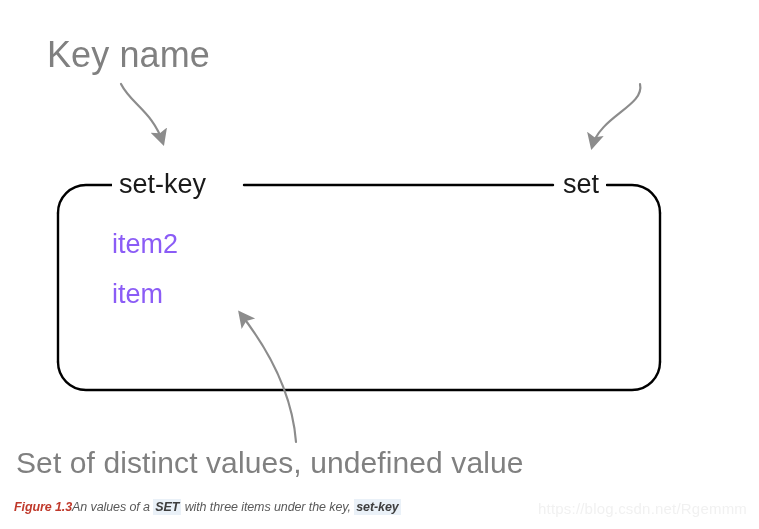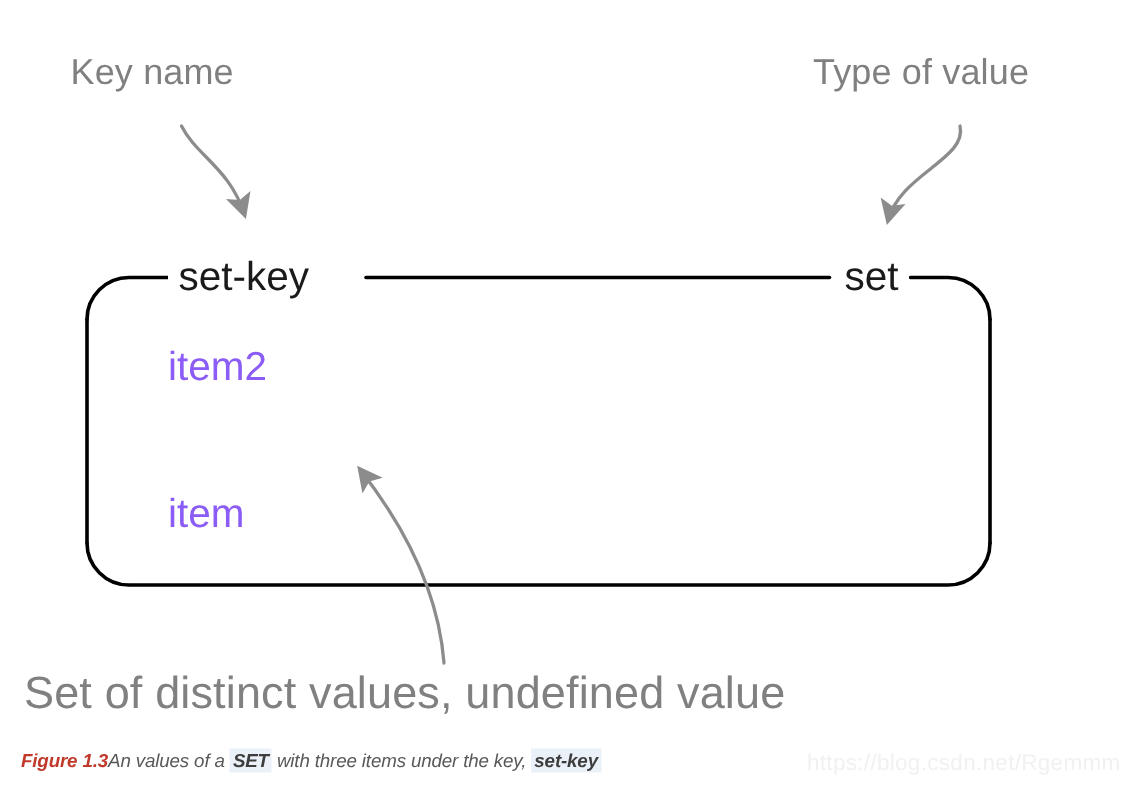"Key name" .anno-label { font-size: 24px -> 36px }
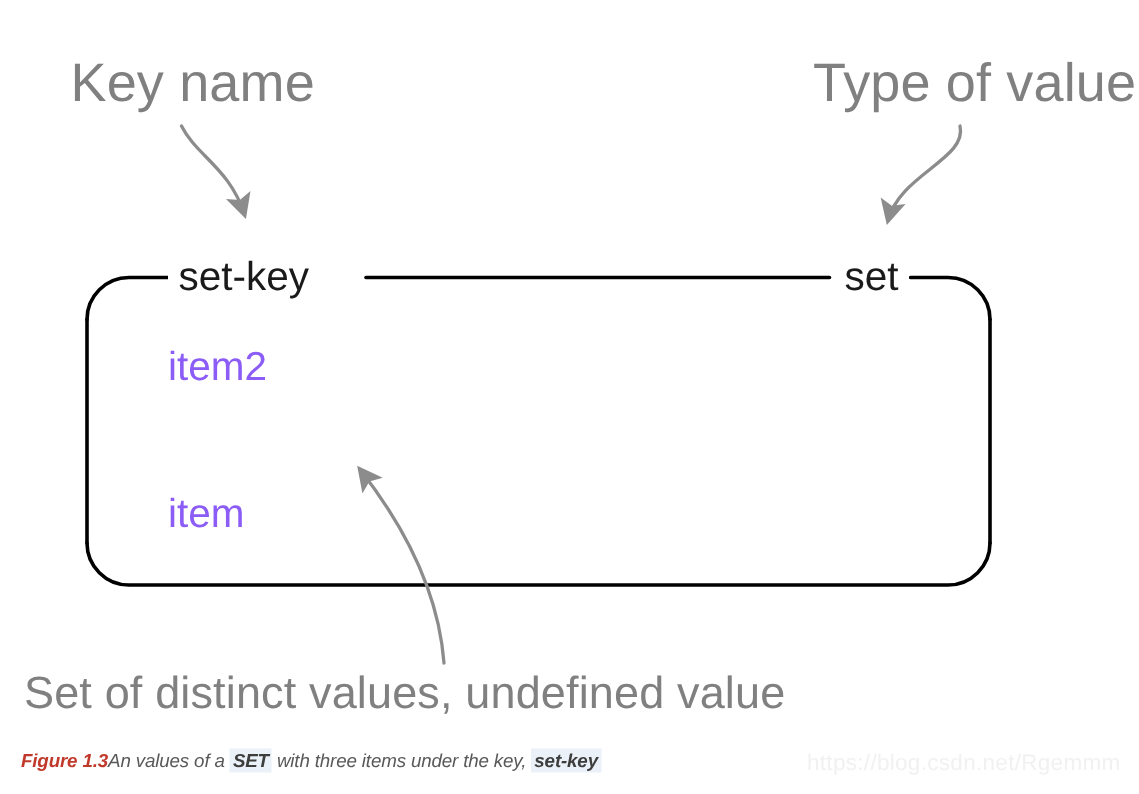"Type of value" div.anno-label { html: <div>Type of value</div> -> none }
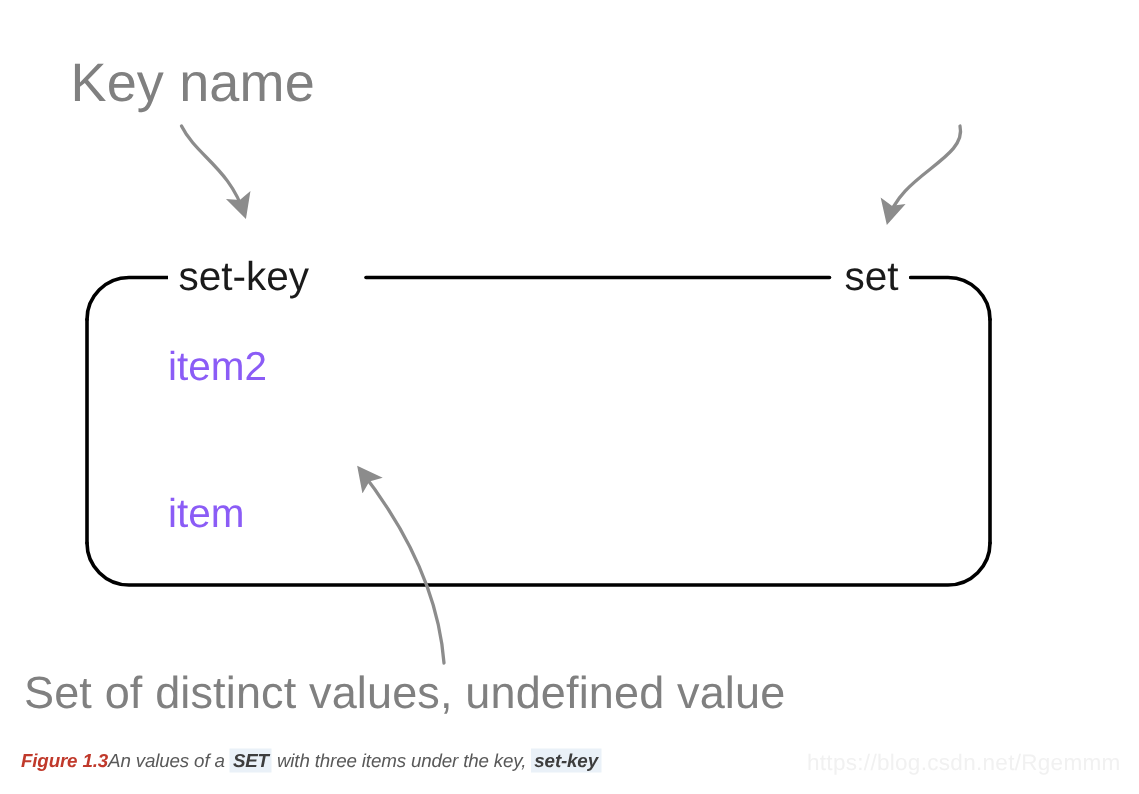"item" #item-1 { margin-top: 48px -> none }
